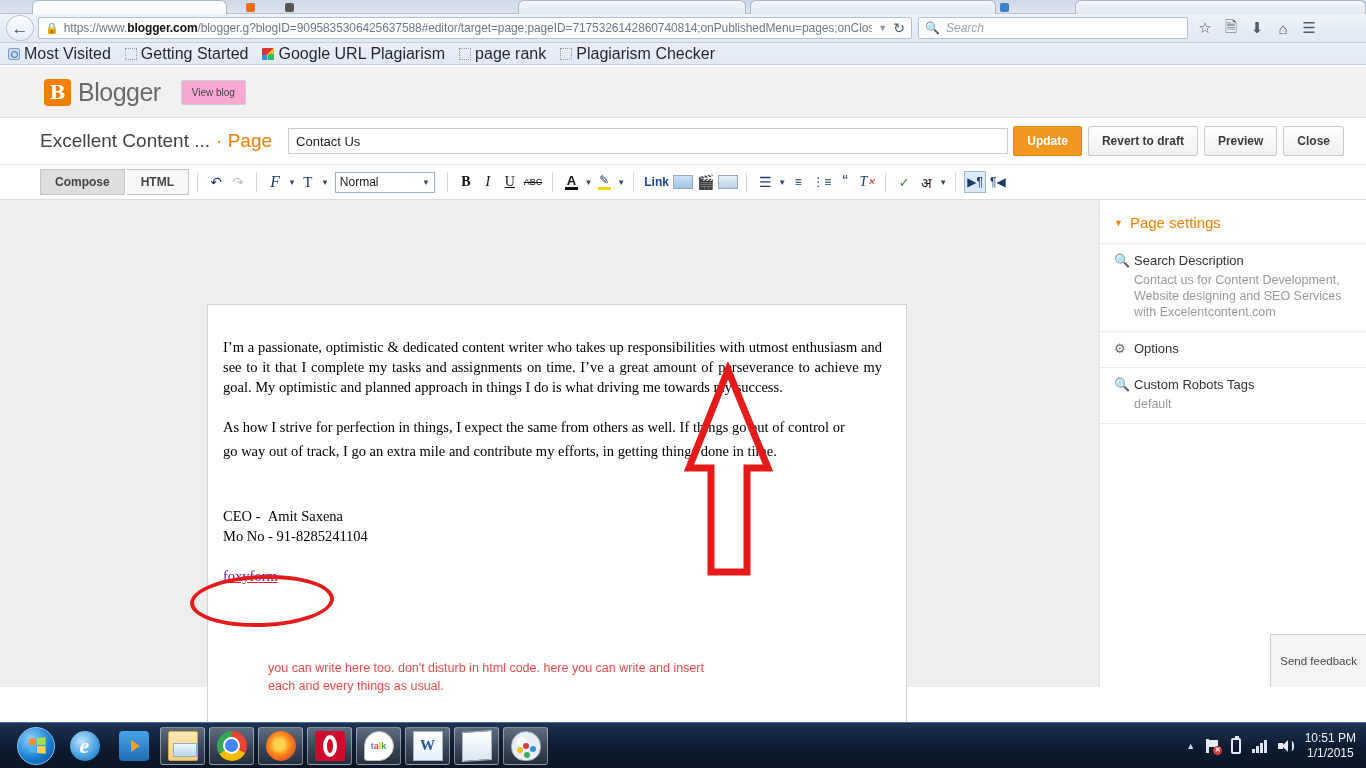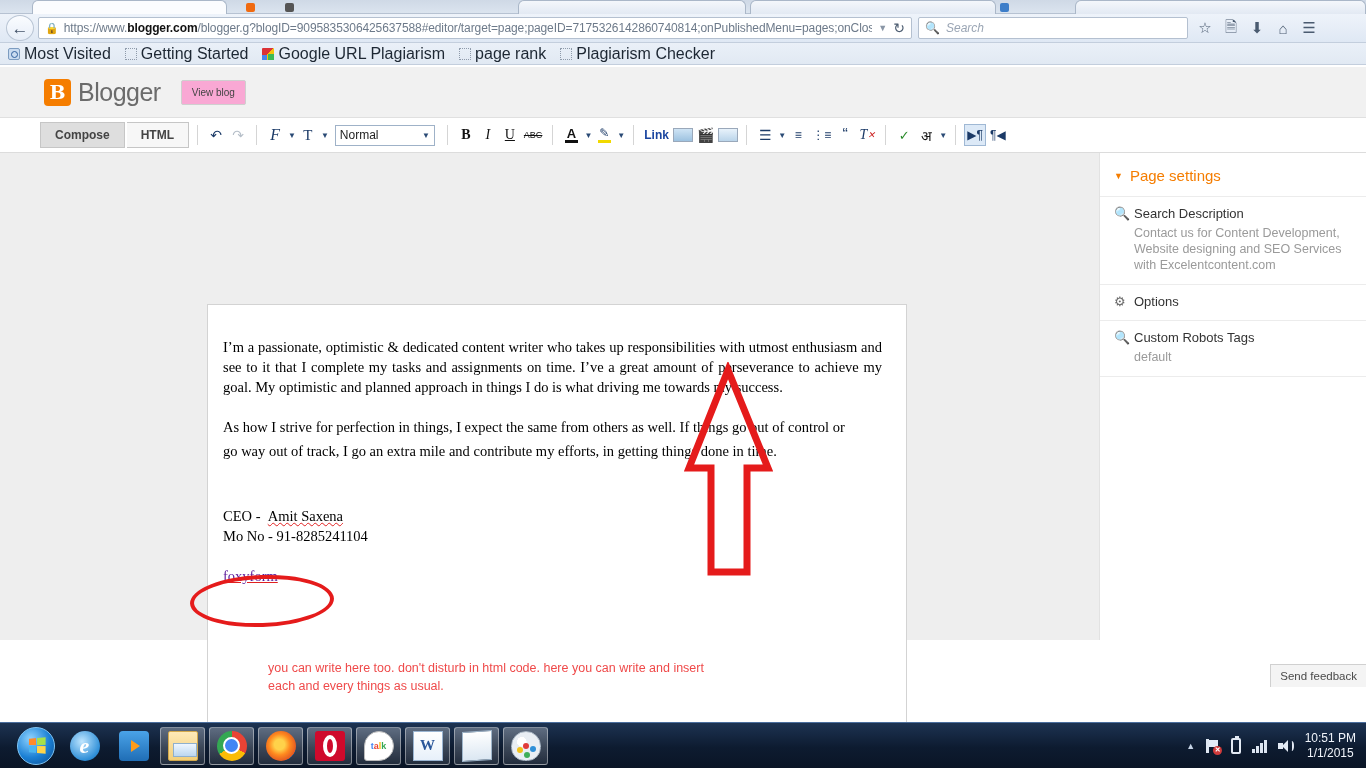"Excellent Content ..." div { html: none -> <div> <span>Excellent Content ...</span> <span>· Page</span> <input> <div> <div>Update</div> <div>Revert to draft</div> <div>Preview</div> <div>Close</div> </div> </div> }
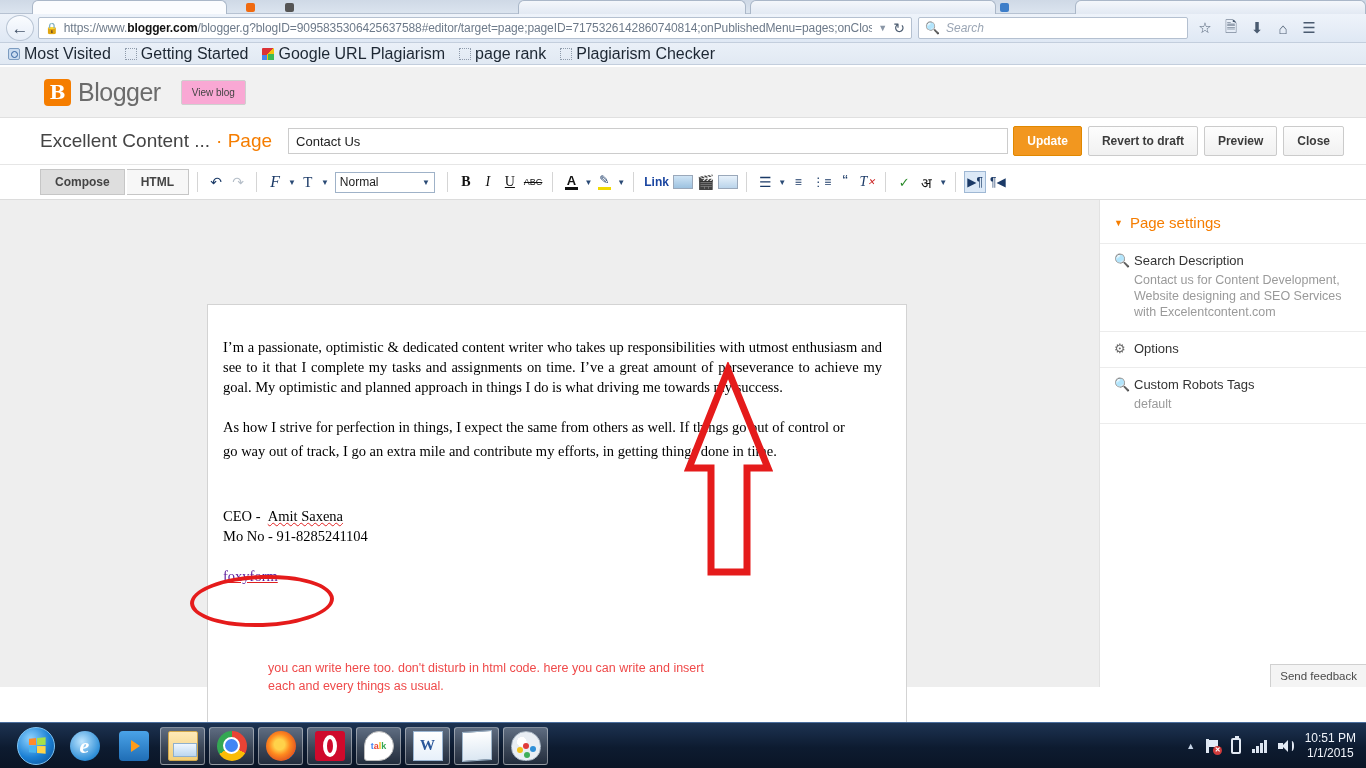"Amit Saxena" .misspell { text-decoration: underline -> none }
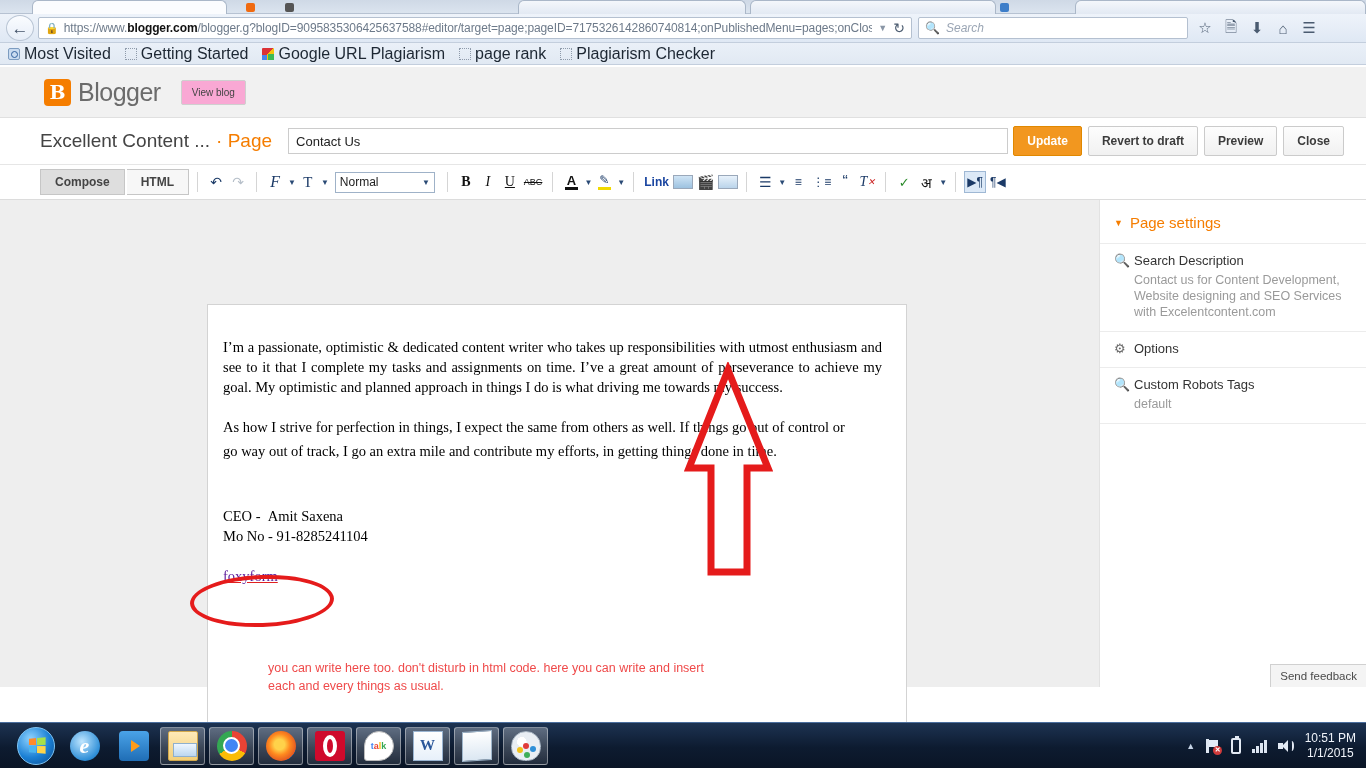"Send feedback" #send-feedback { padding: 5px 9px -> 20px 9px }
